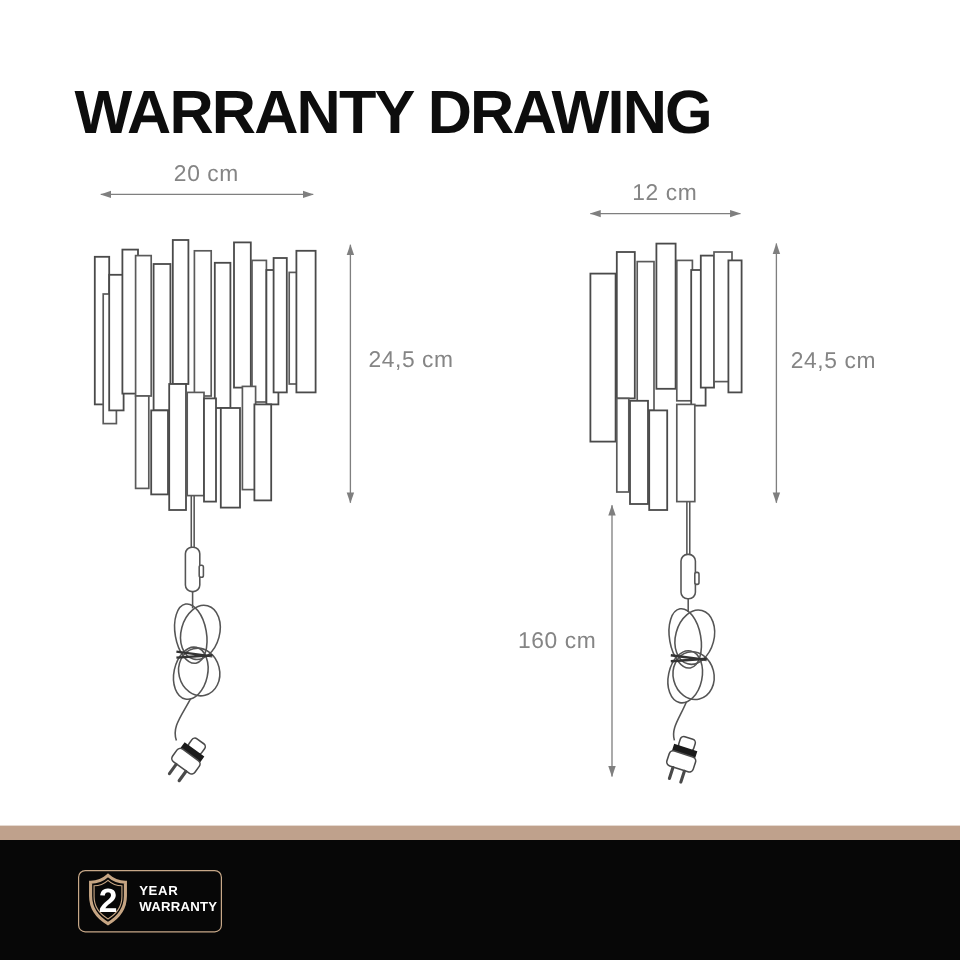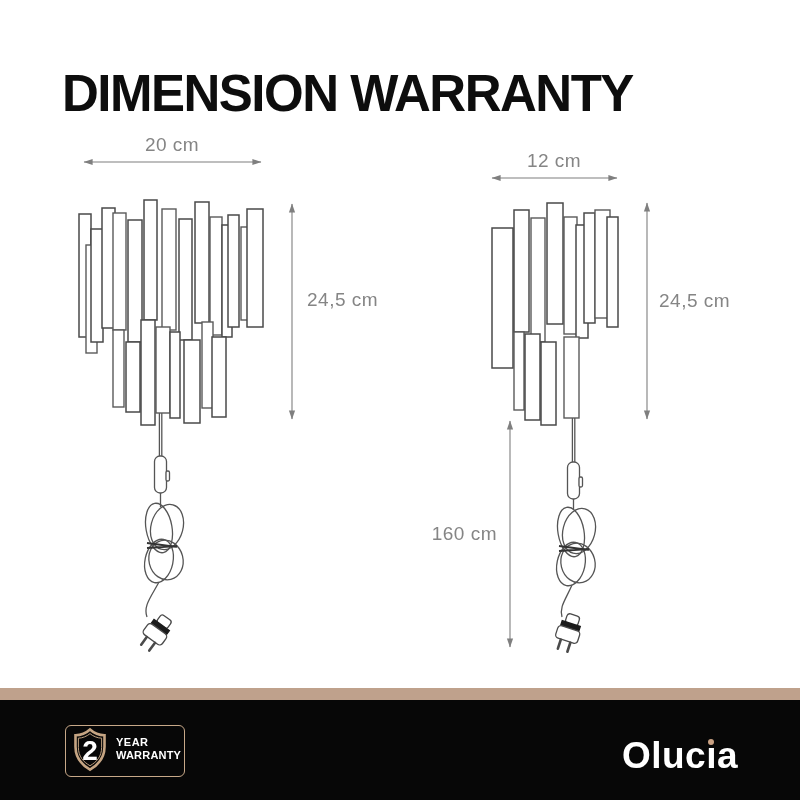"DIMENSION WARRANTY" div.title { text: DIMENSION WARRANTY -> WARRANTY DRAWING }
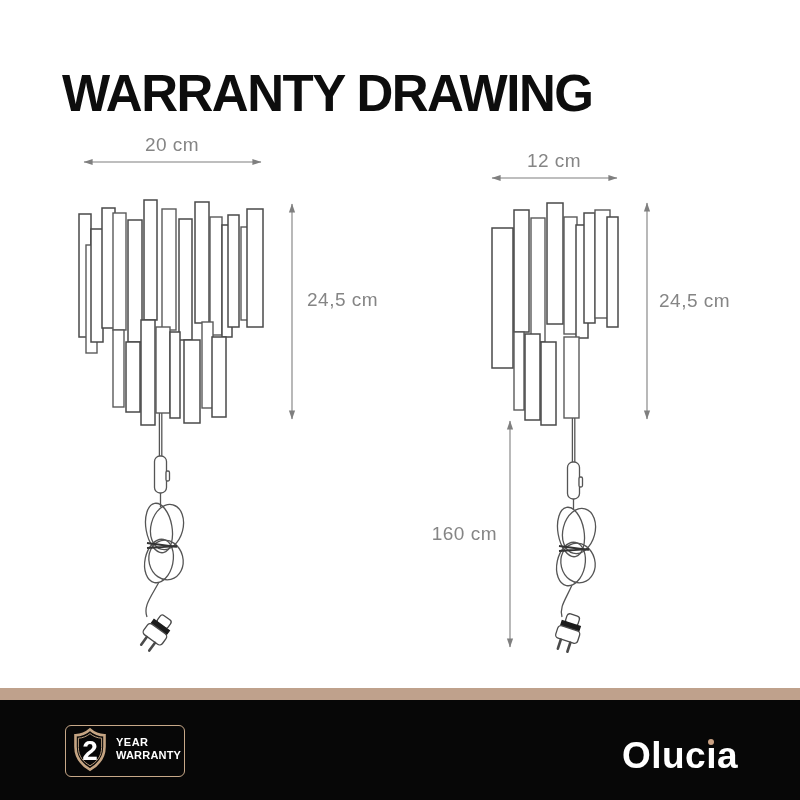"Olucıa" div.brand { html: <div> <span>Oluc</span><span>ı</span><span>a</span> </div> -> none }
